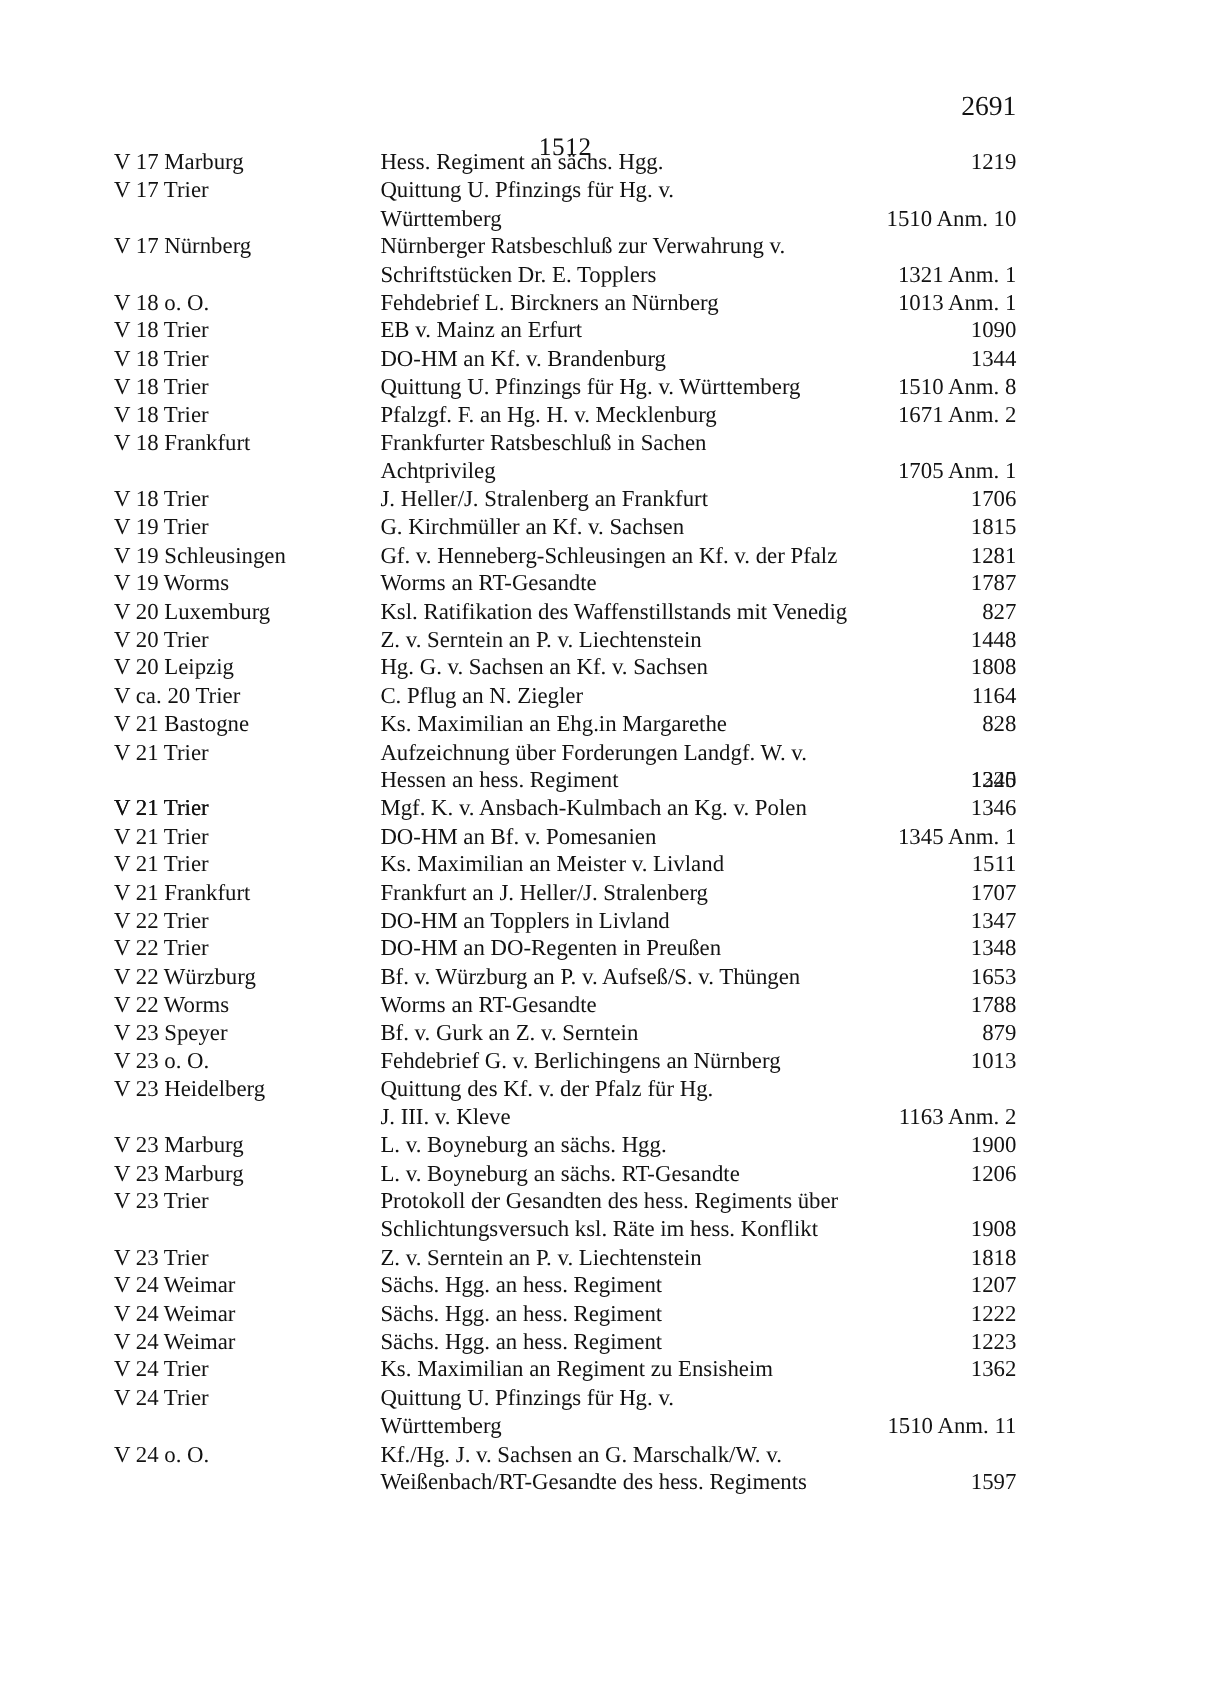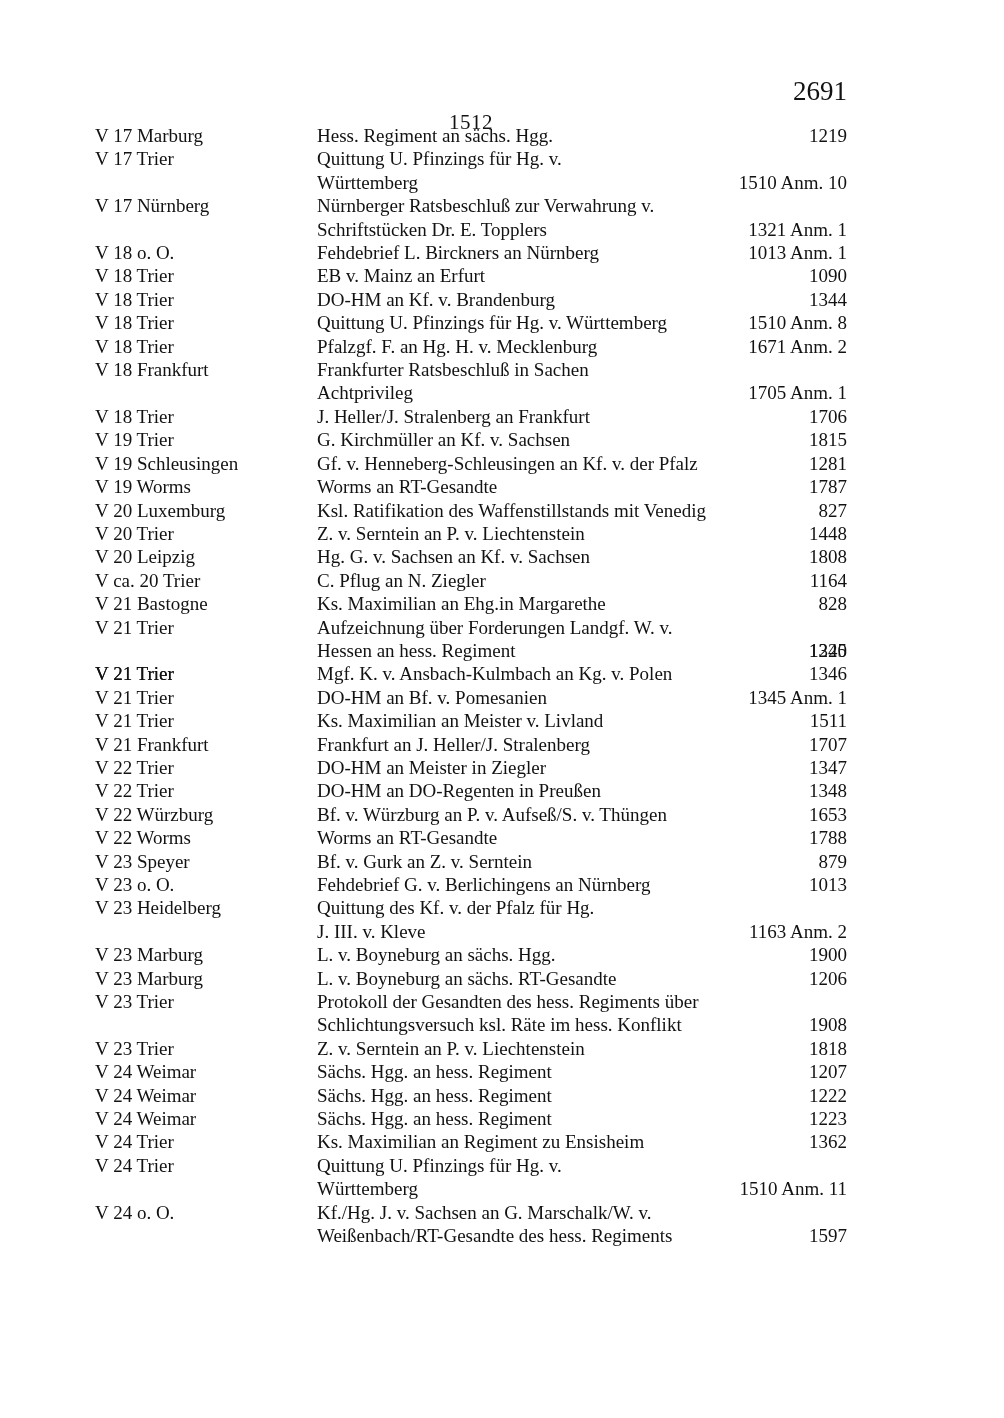"2691" .running-head .pagenum { font-size: 27px -> 23px }
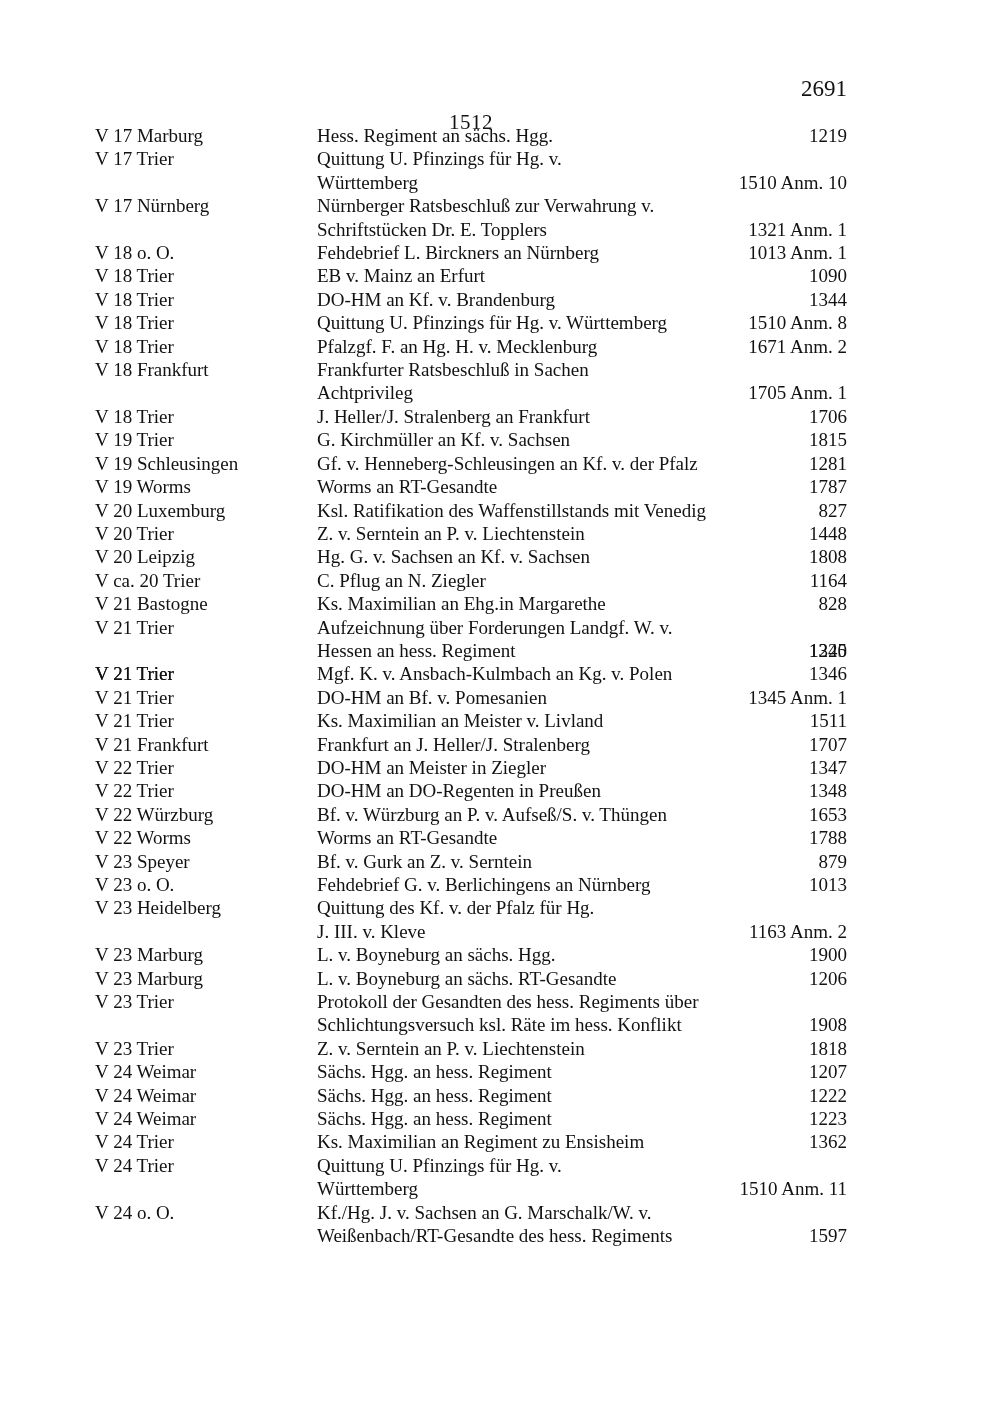"DO-HM an Meister in Ziegler" span.col-desc { text: Meister in Ziegler -> Topplers in Livland }
